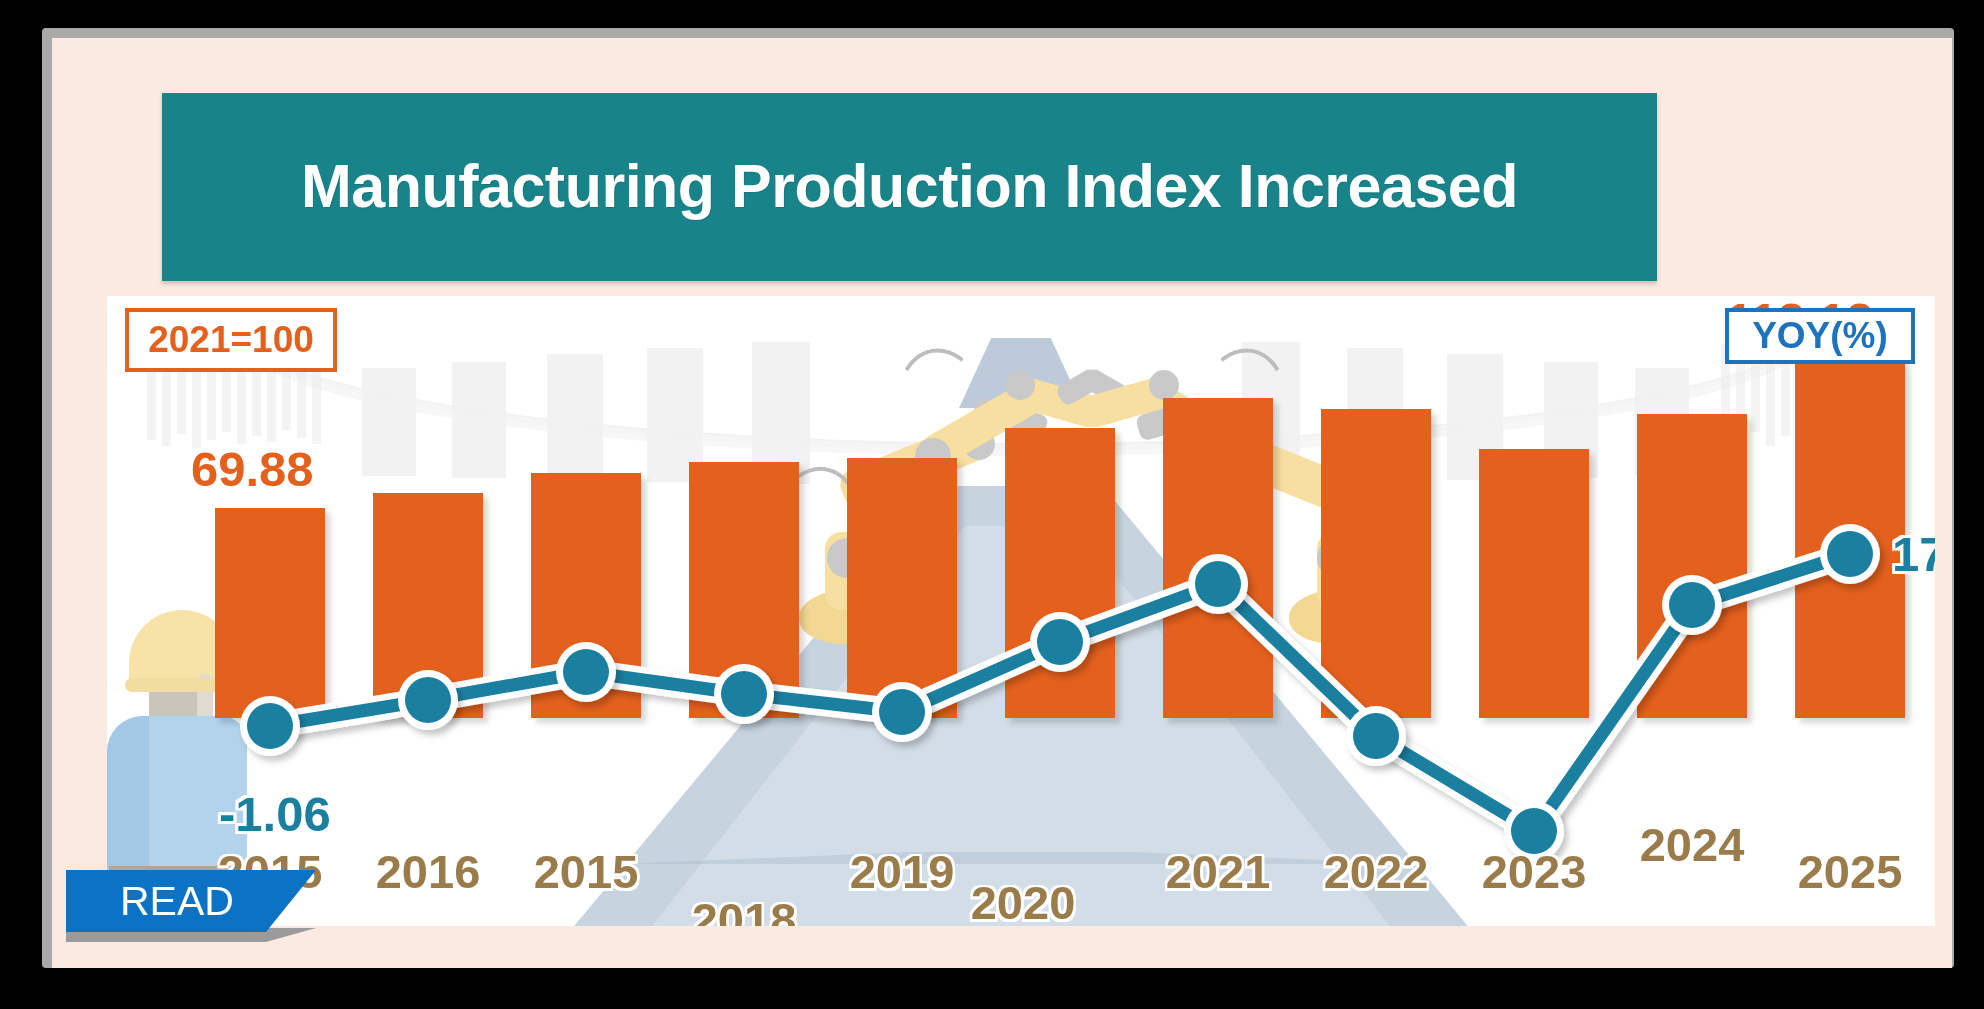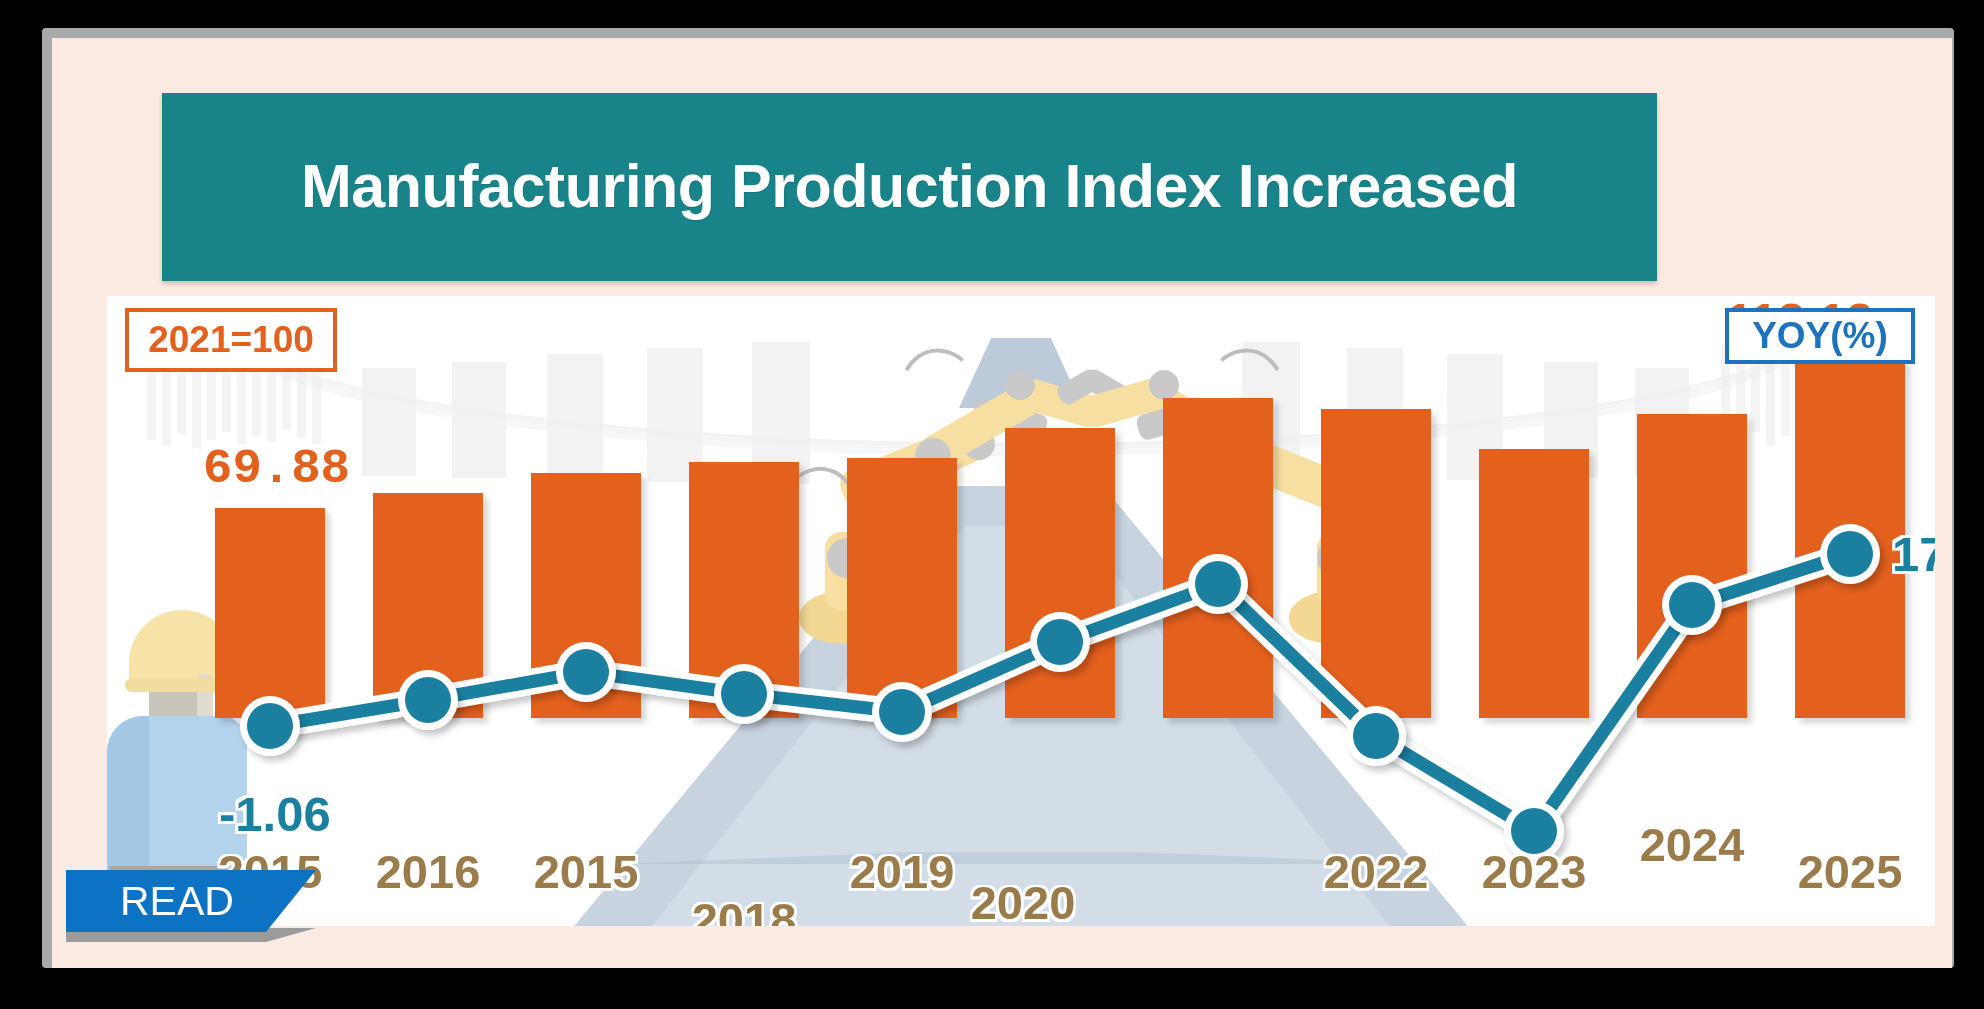"69.88" div.lbl { font-family: Liberation Mono, monospace -> none; left: 96px -> 84px }
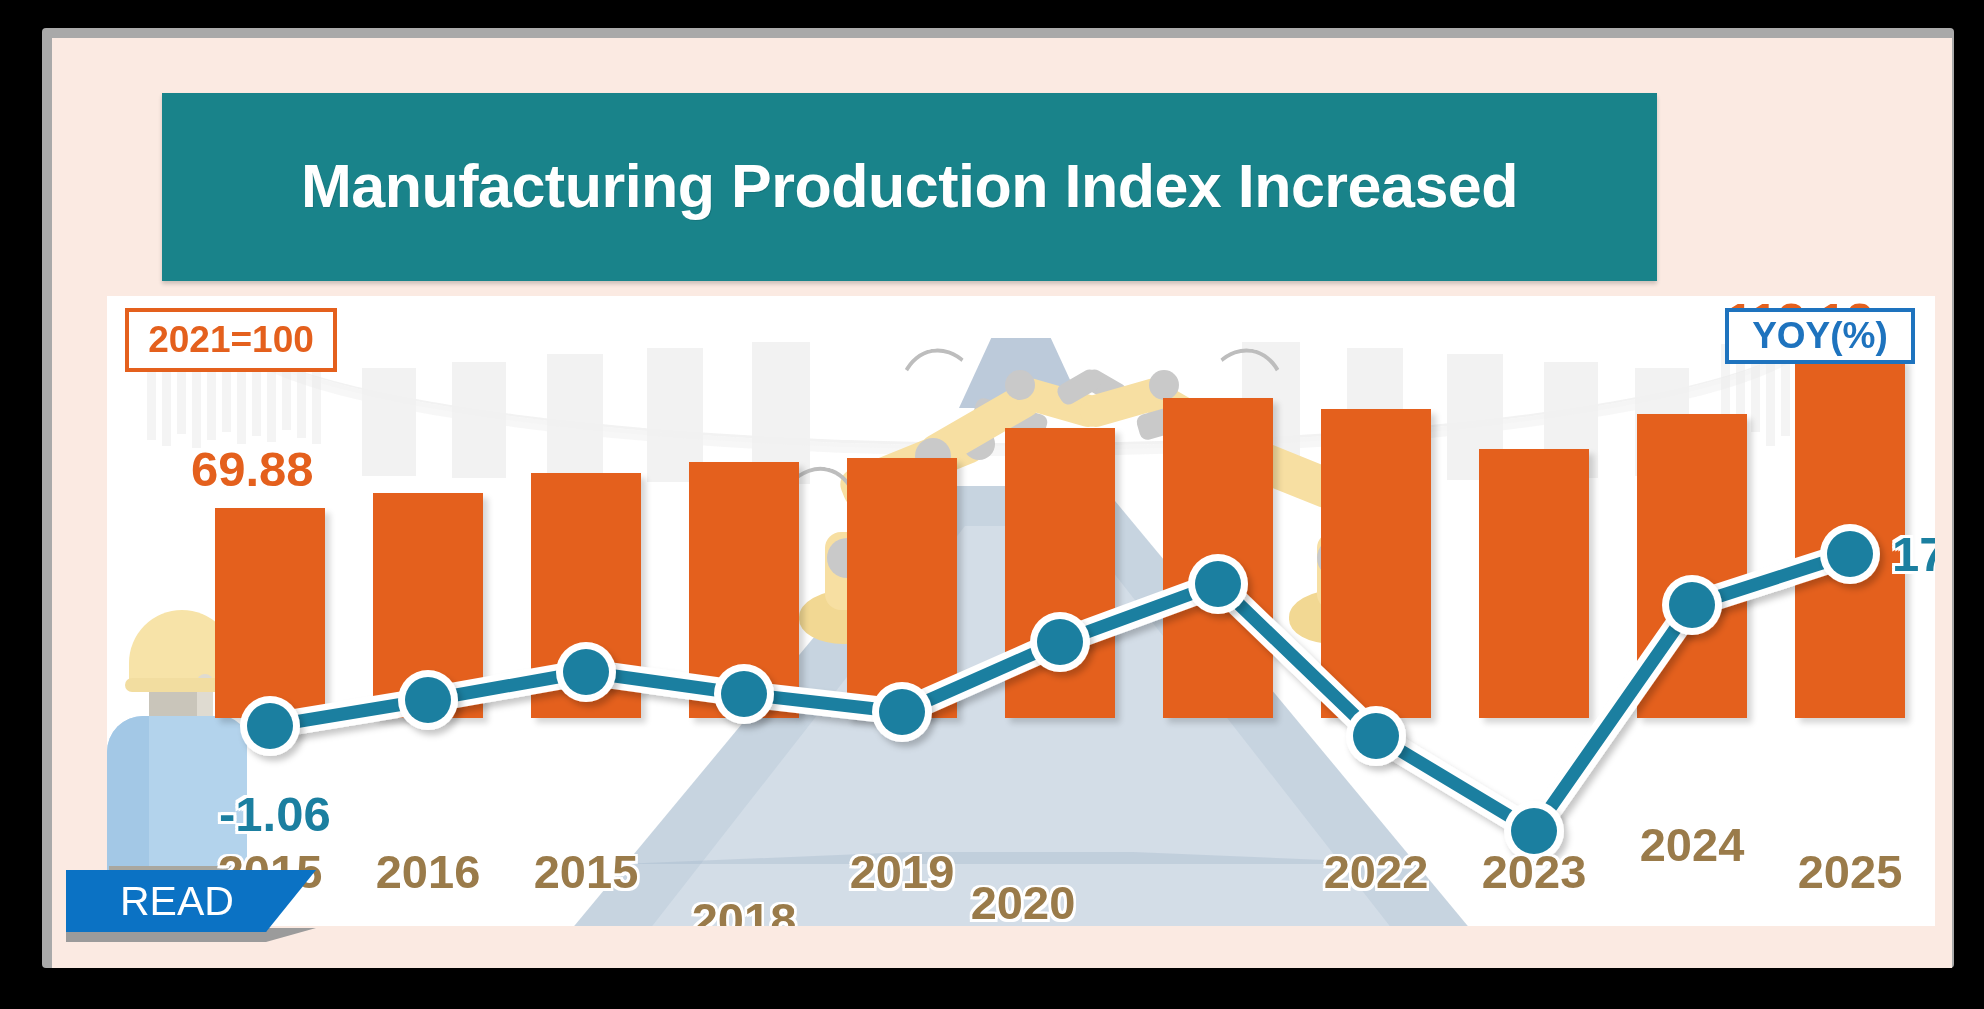"2021" div.year { html: none -> <div>2021</div> }
